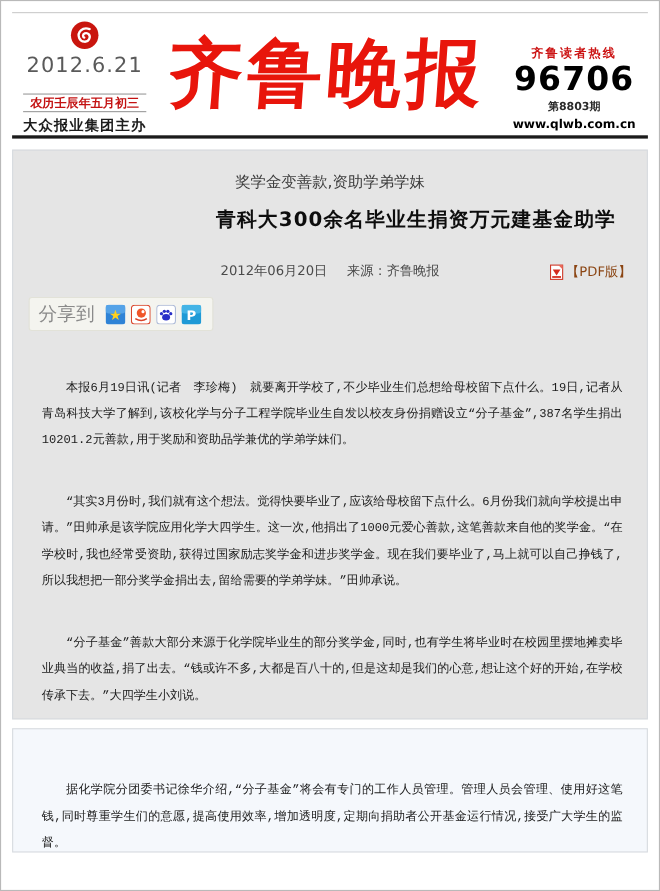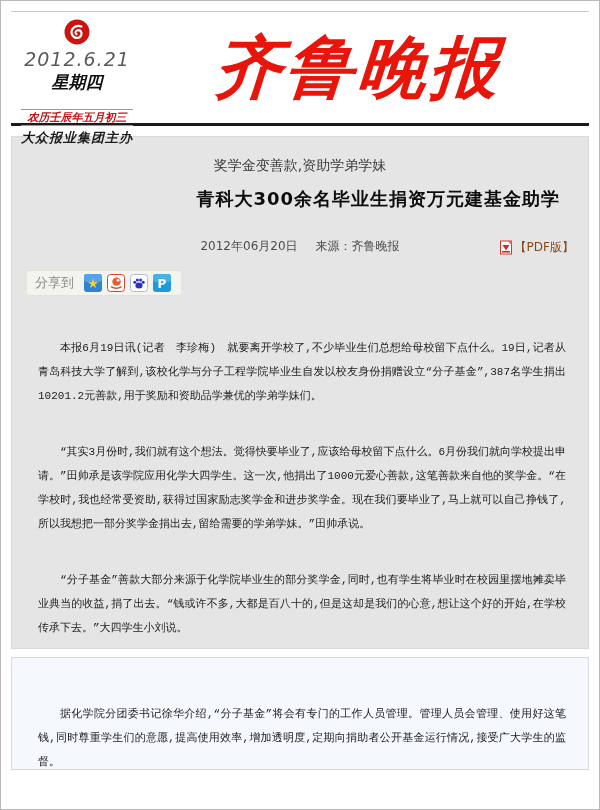"2012.6.21" .masthead { font-style: italic -> none }
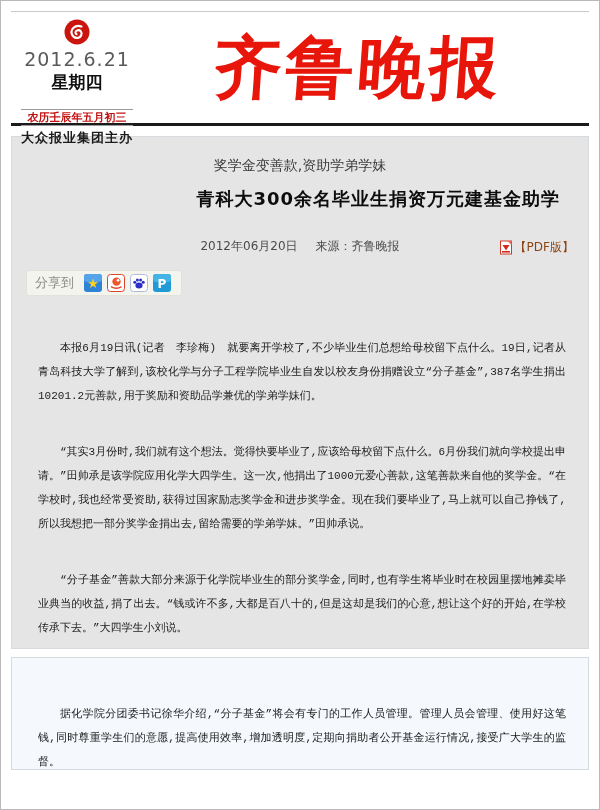"齐鲁读者热线" div.hdr-right { html: none -> <div> <div>齐鲁读者热线</div> <div>96706</div> <div>第8803期</div> <div>www.qlwb.com.cn</div> </div> }
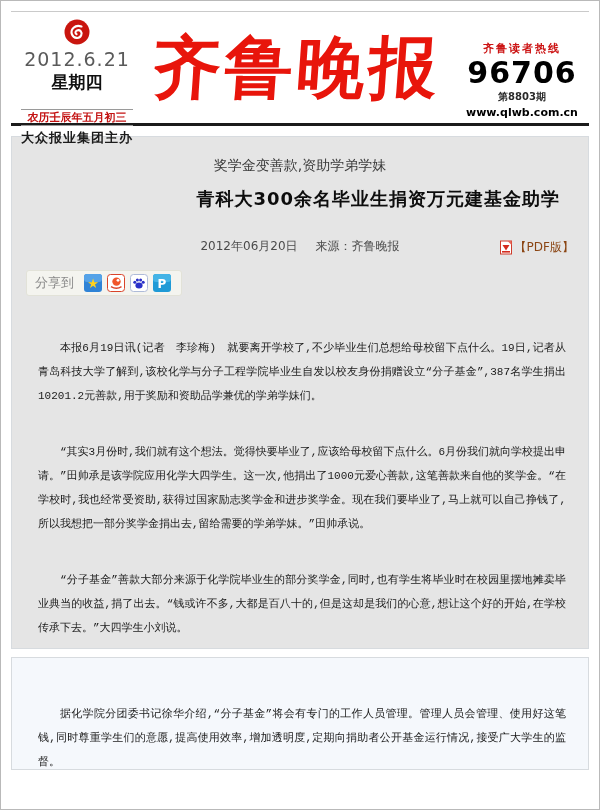"星期四" div.weekday { html: <div>星期四</div> -> none }
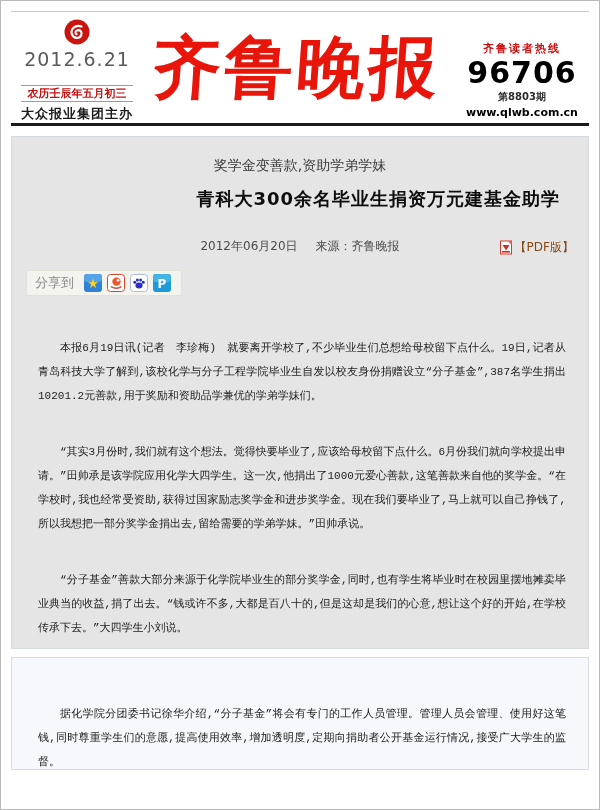"分享到" .share-label { font-size: 13px -> 17px }
